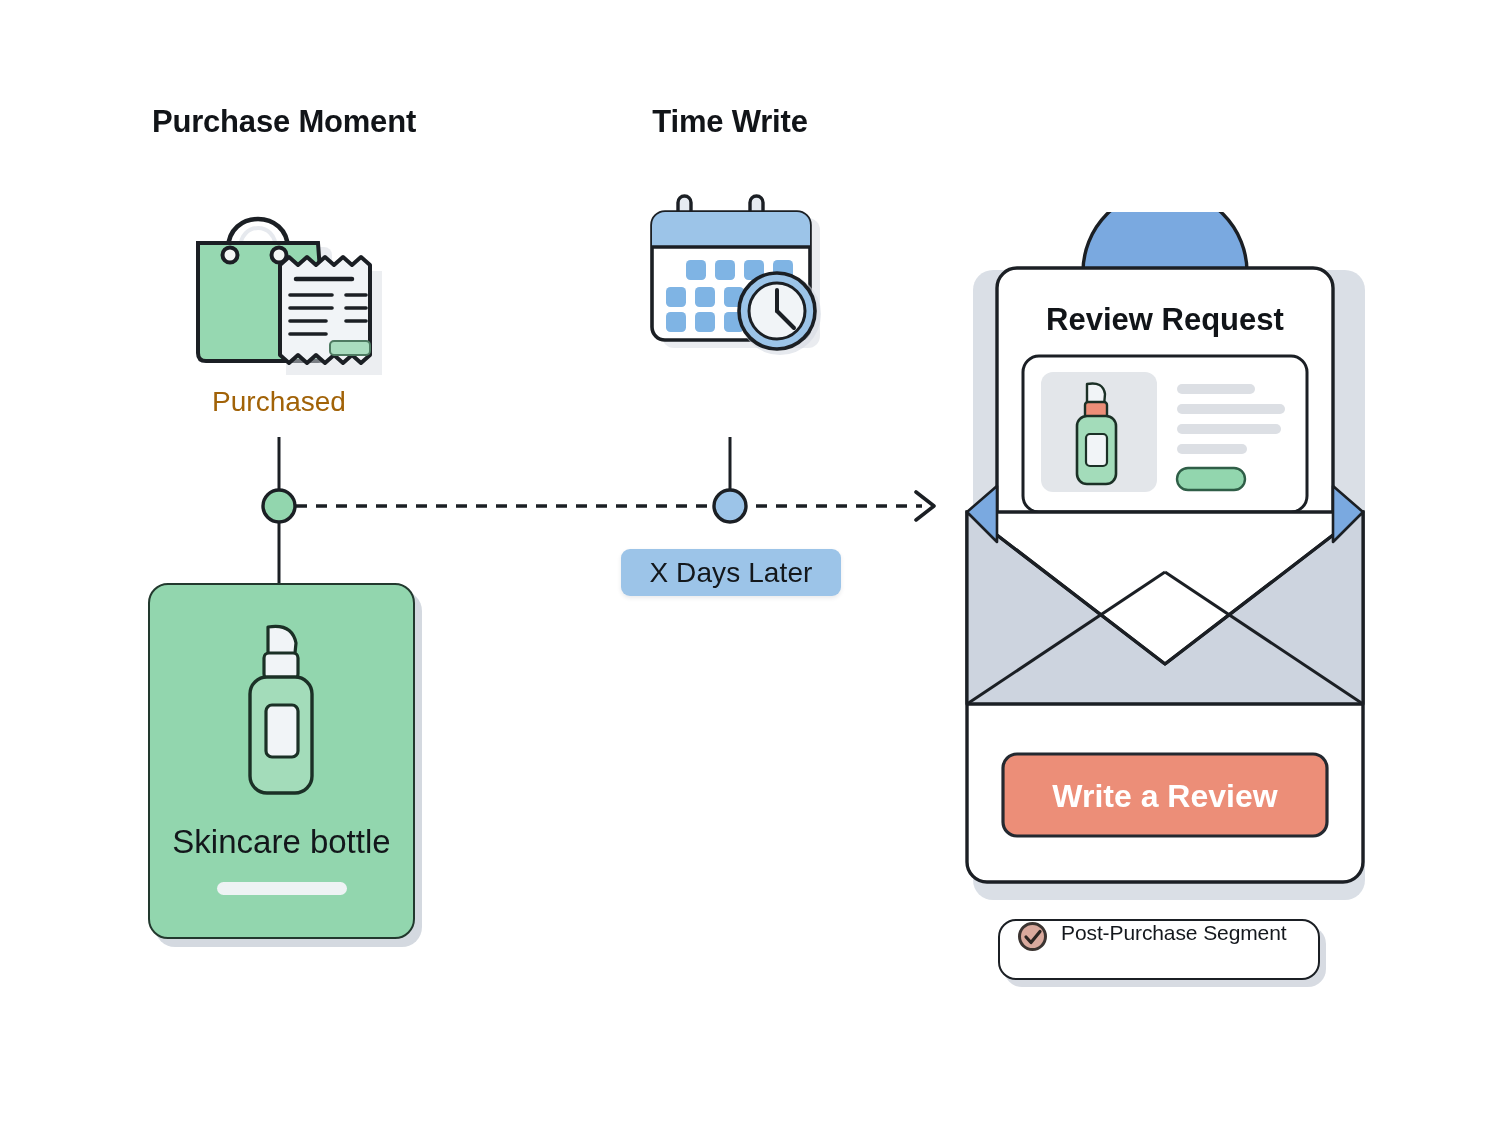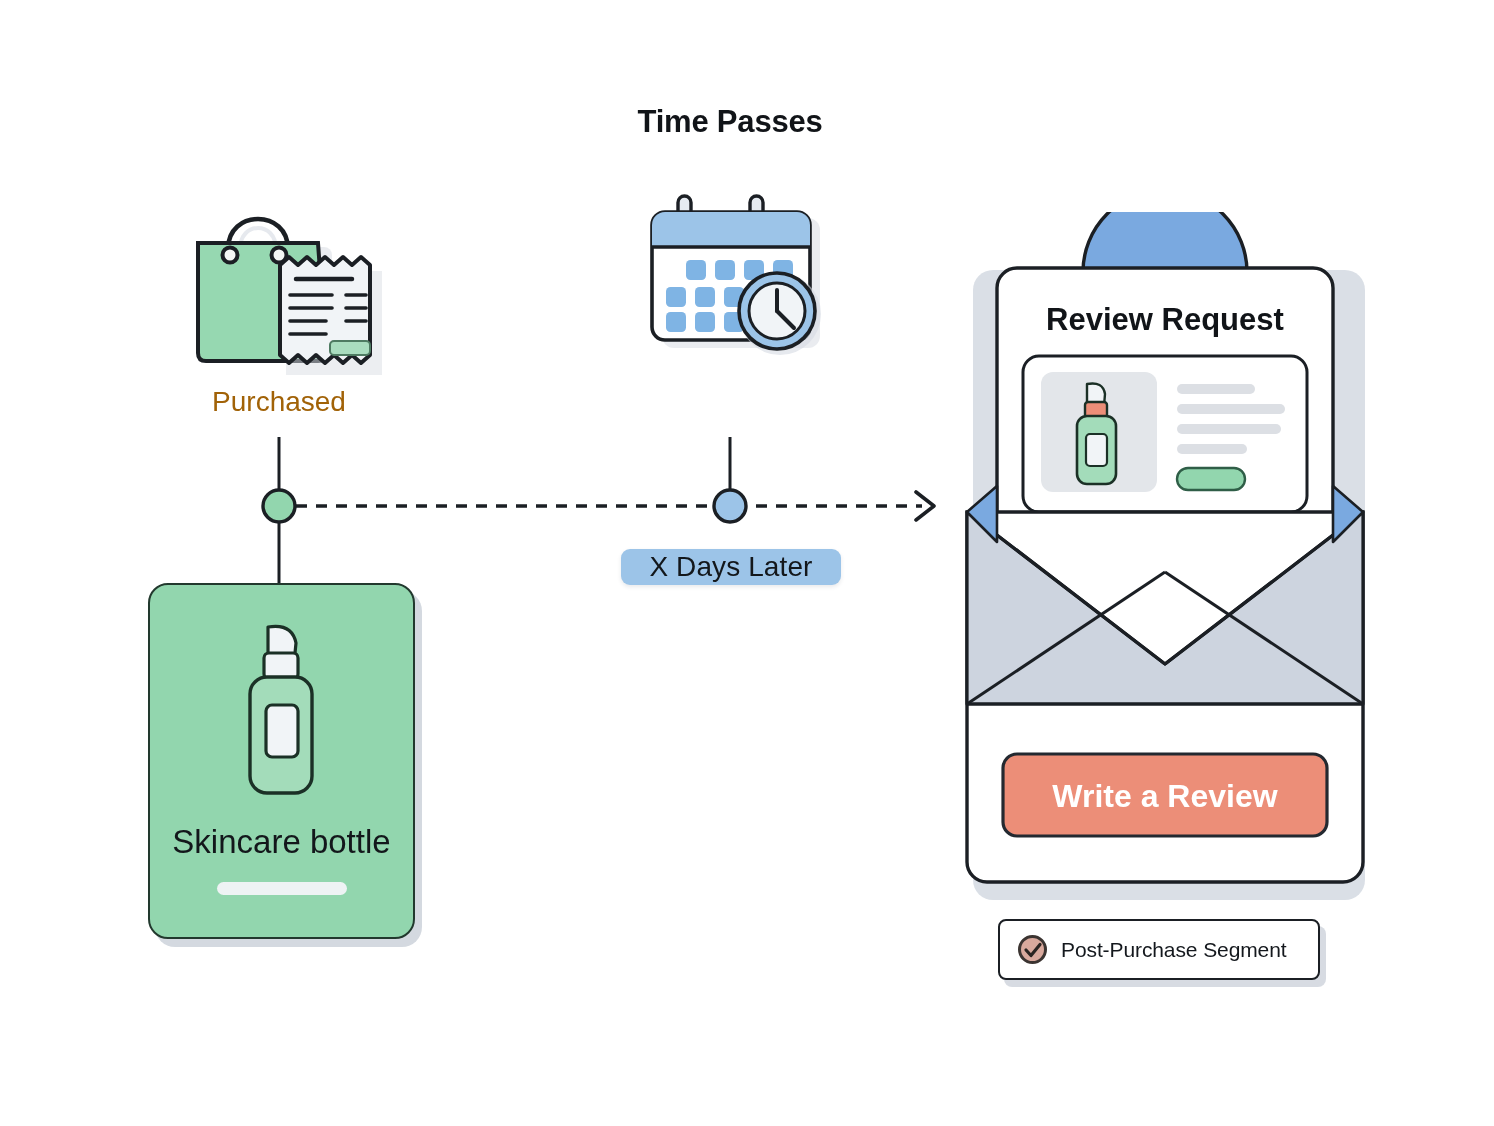"Purchase Moment" div.col-title { html: none -> <div>Purchase Moment</div> }
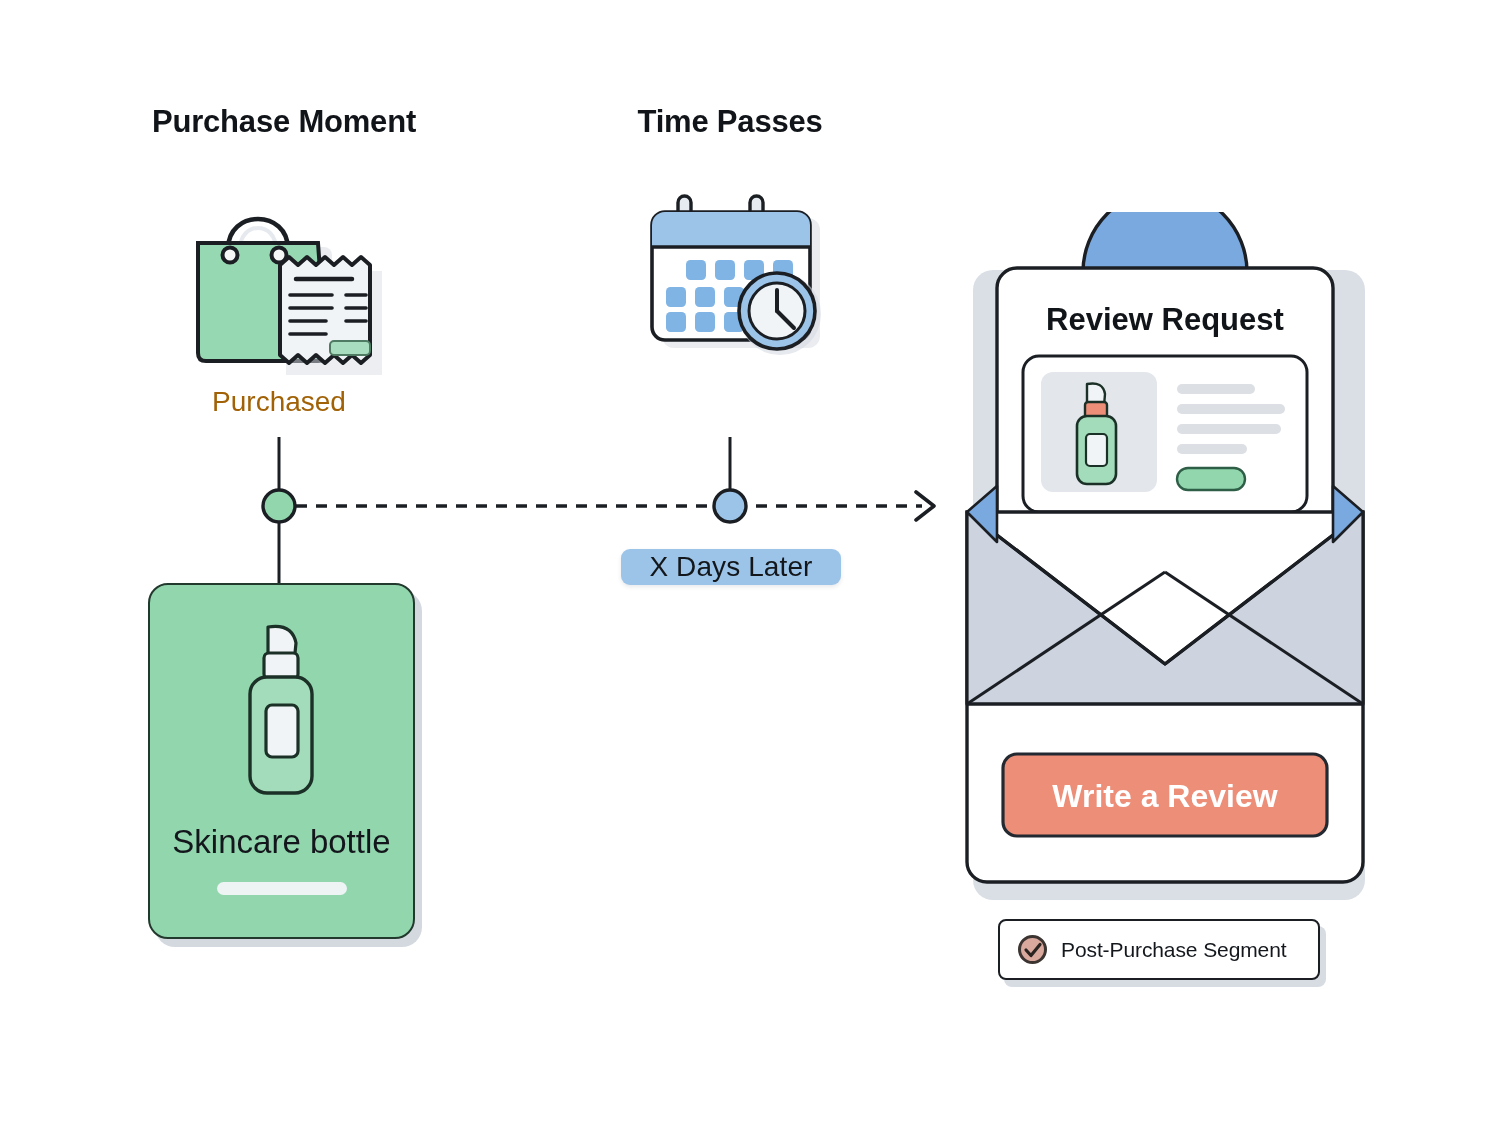"Time Passes" div.col-title { text: Passes -> Write }
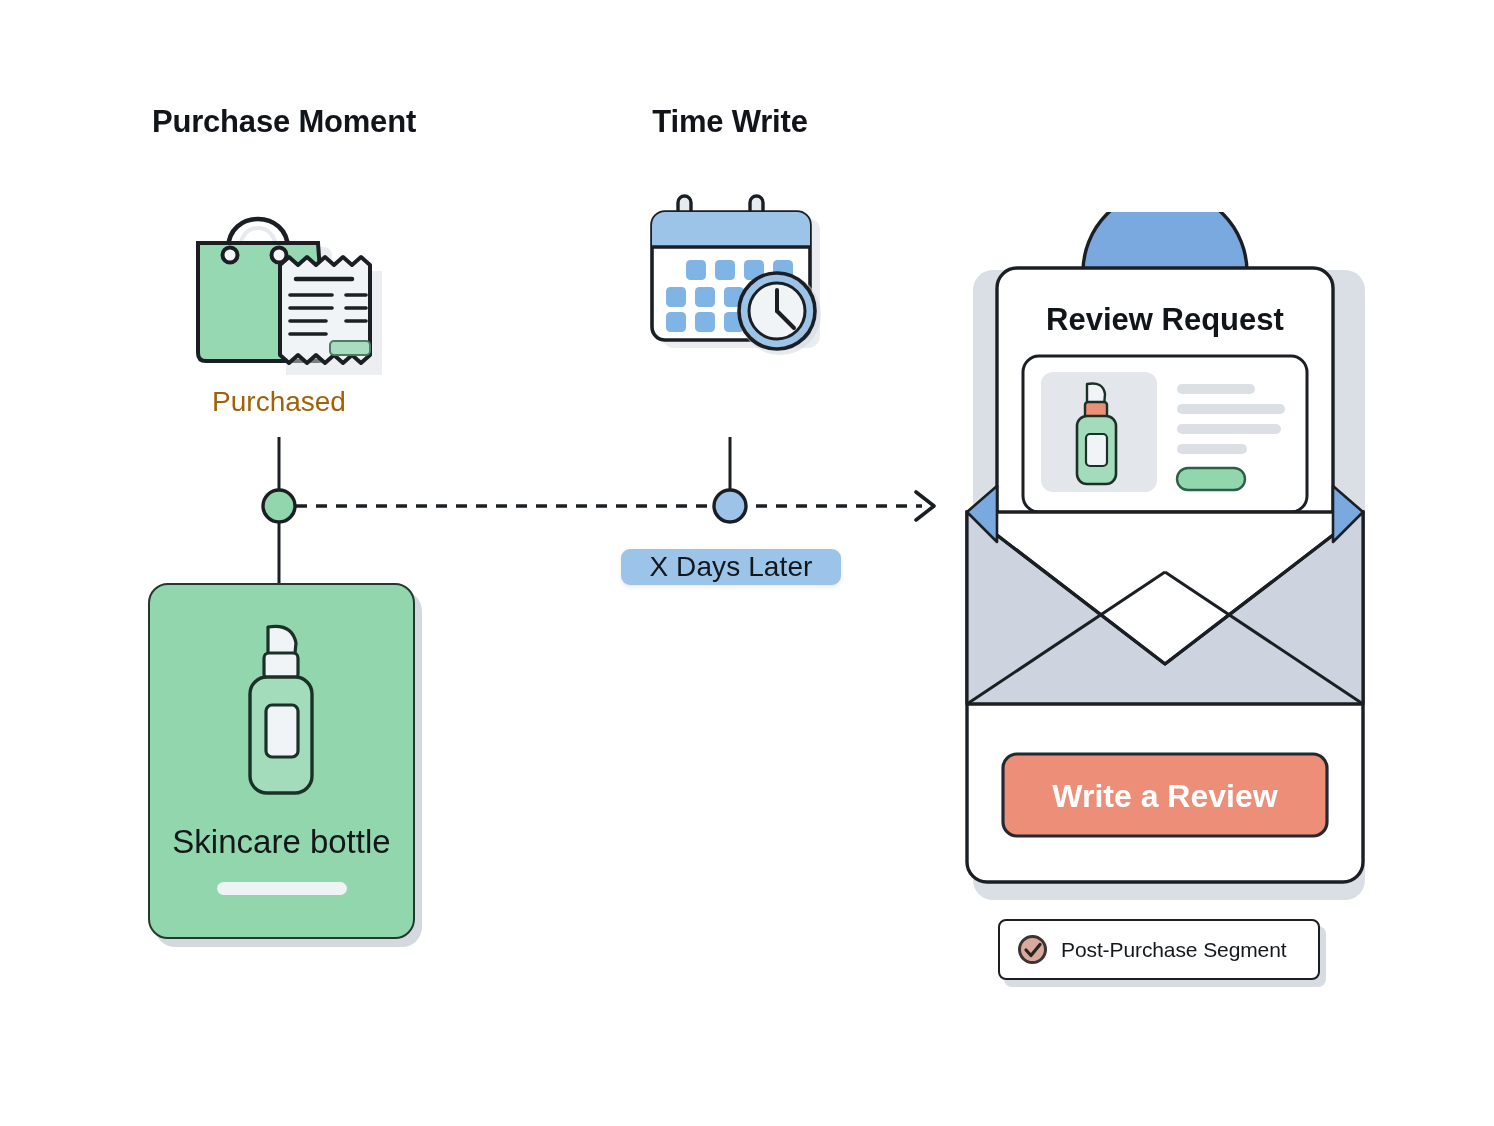"X Days Later" .days-badge { height: 36px -> 47px }
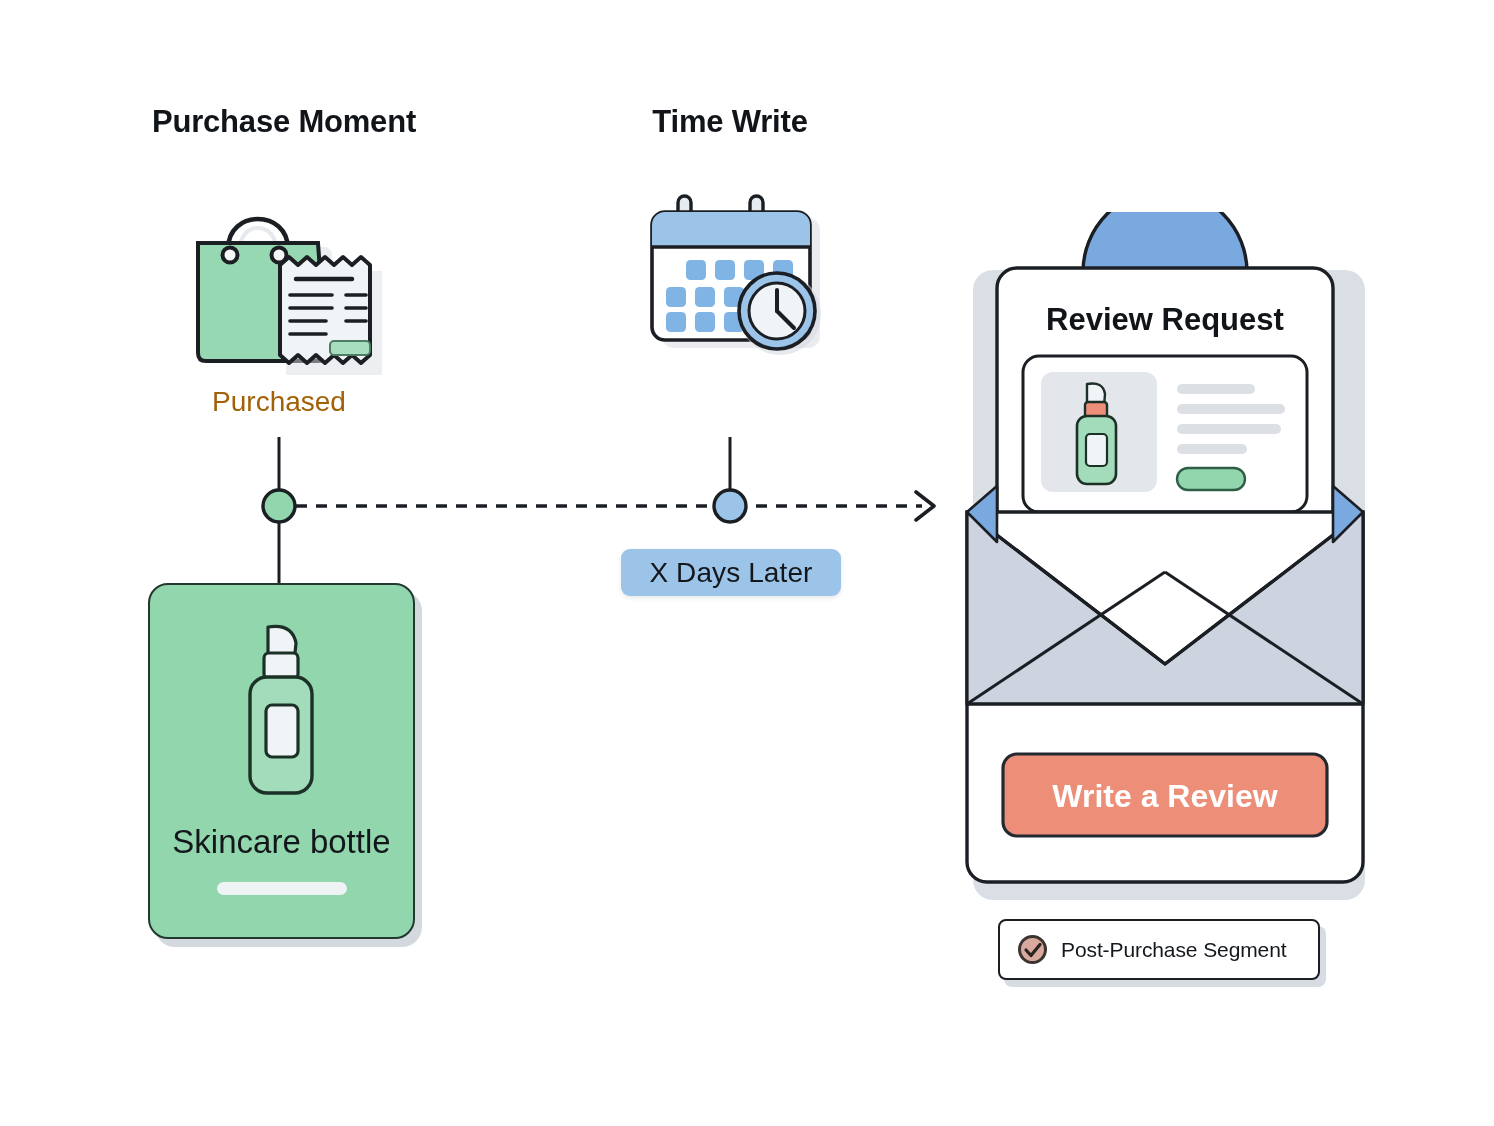"Post-Purchase Segment" .segment-chip { align-items: center -> flex-start; border-radius: 8px -> 18px }
